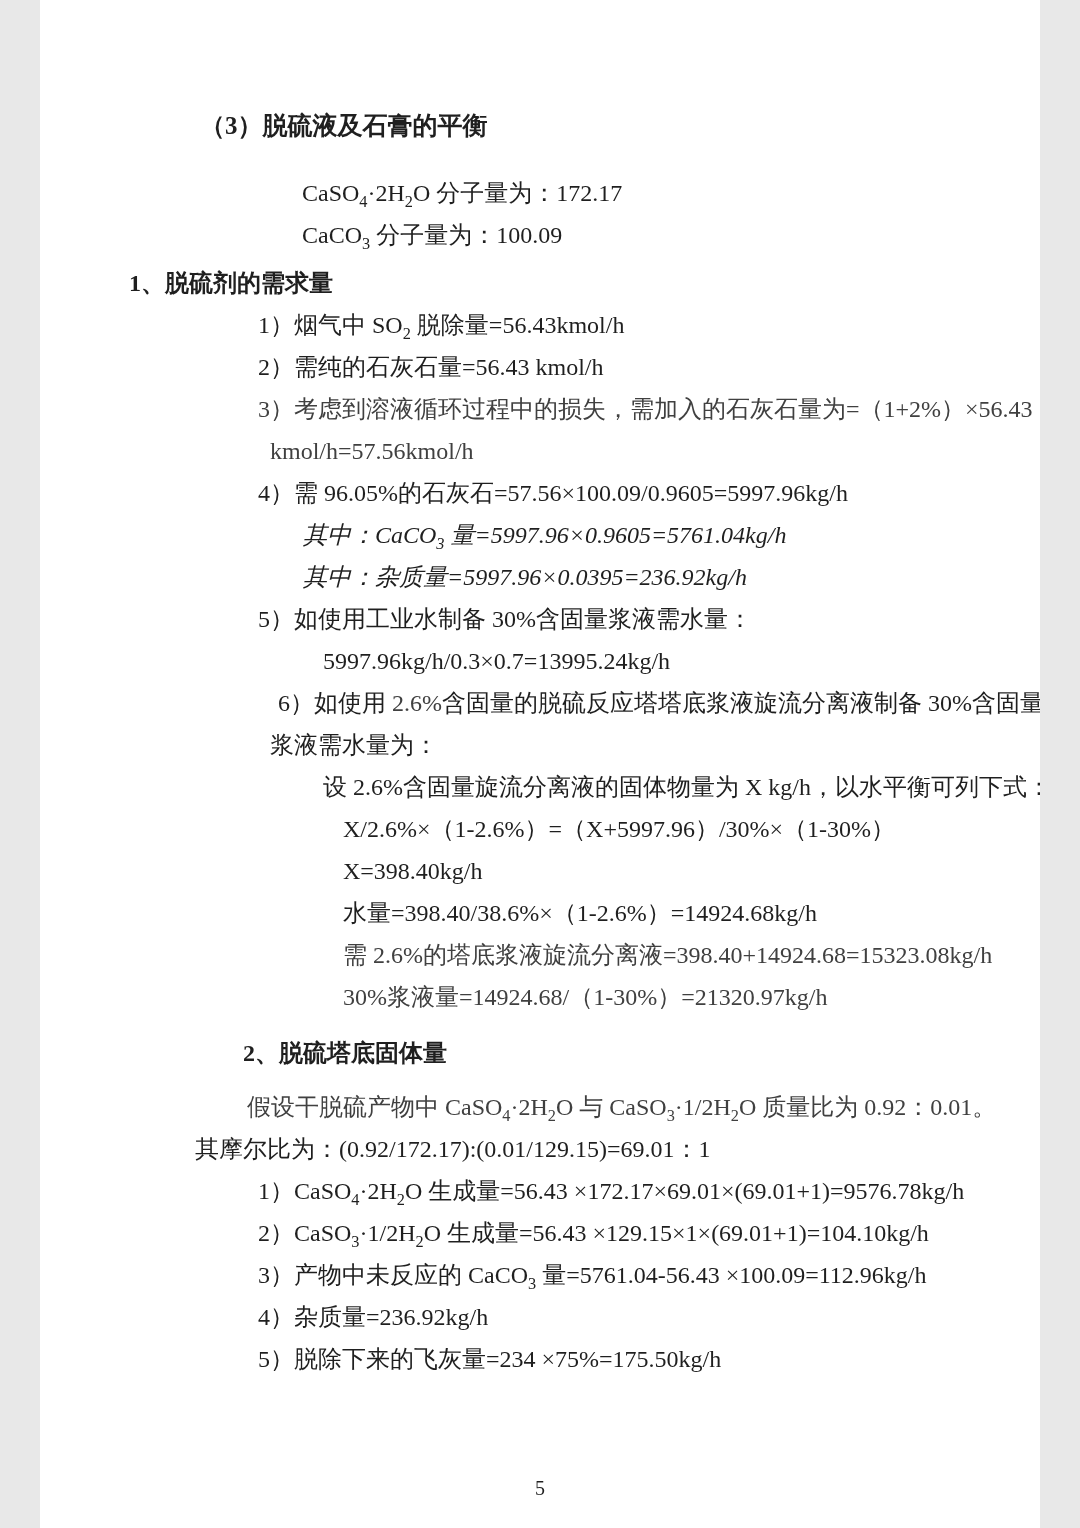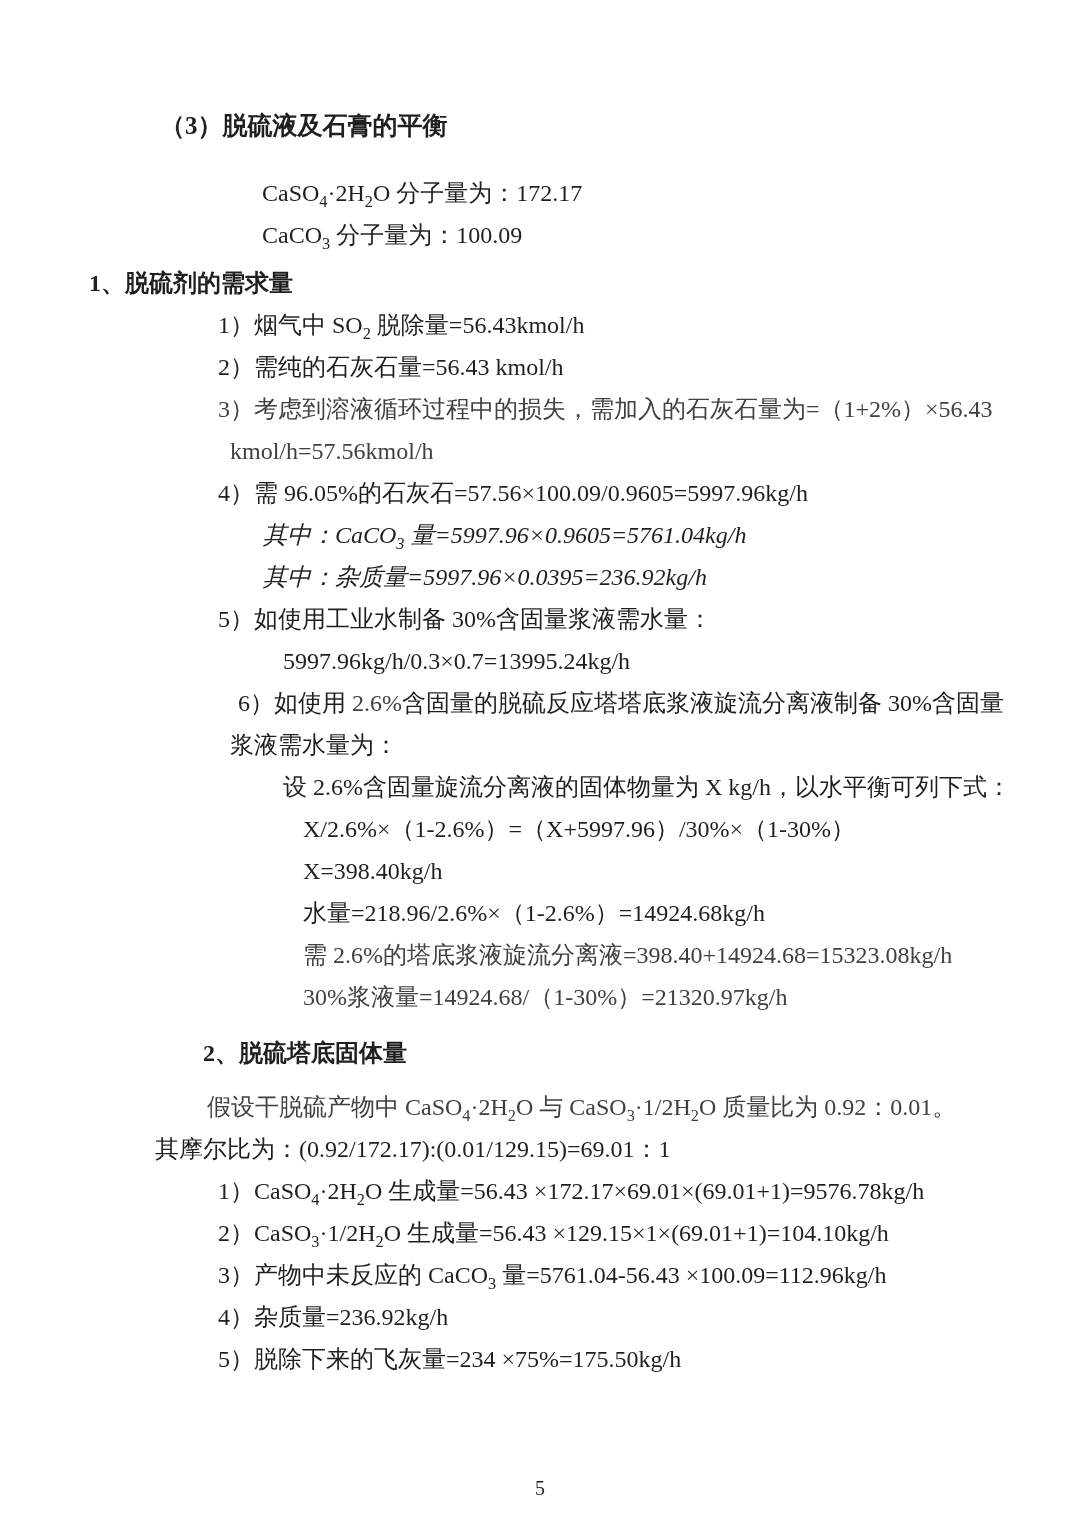"（3）脱硫液及石膏的平衡" .page { width: 1080px -> 1000px }
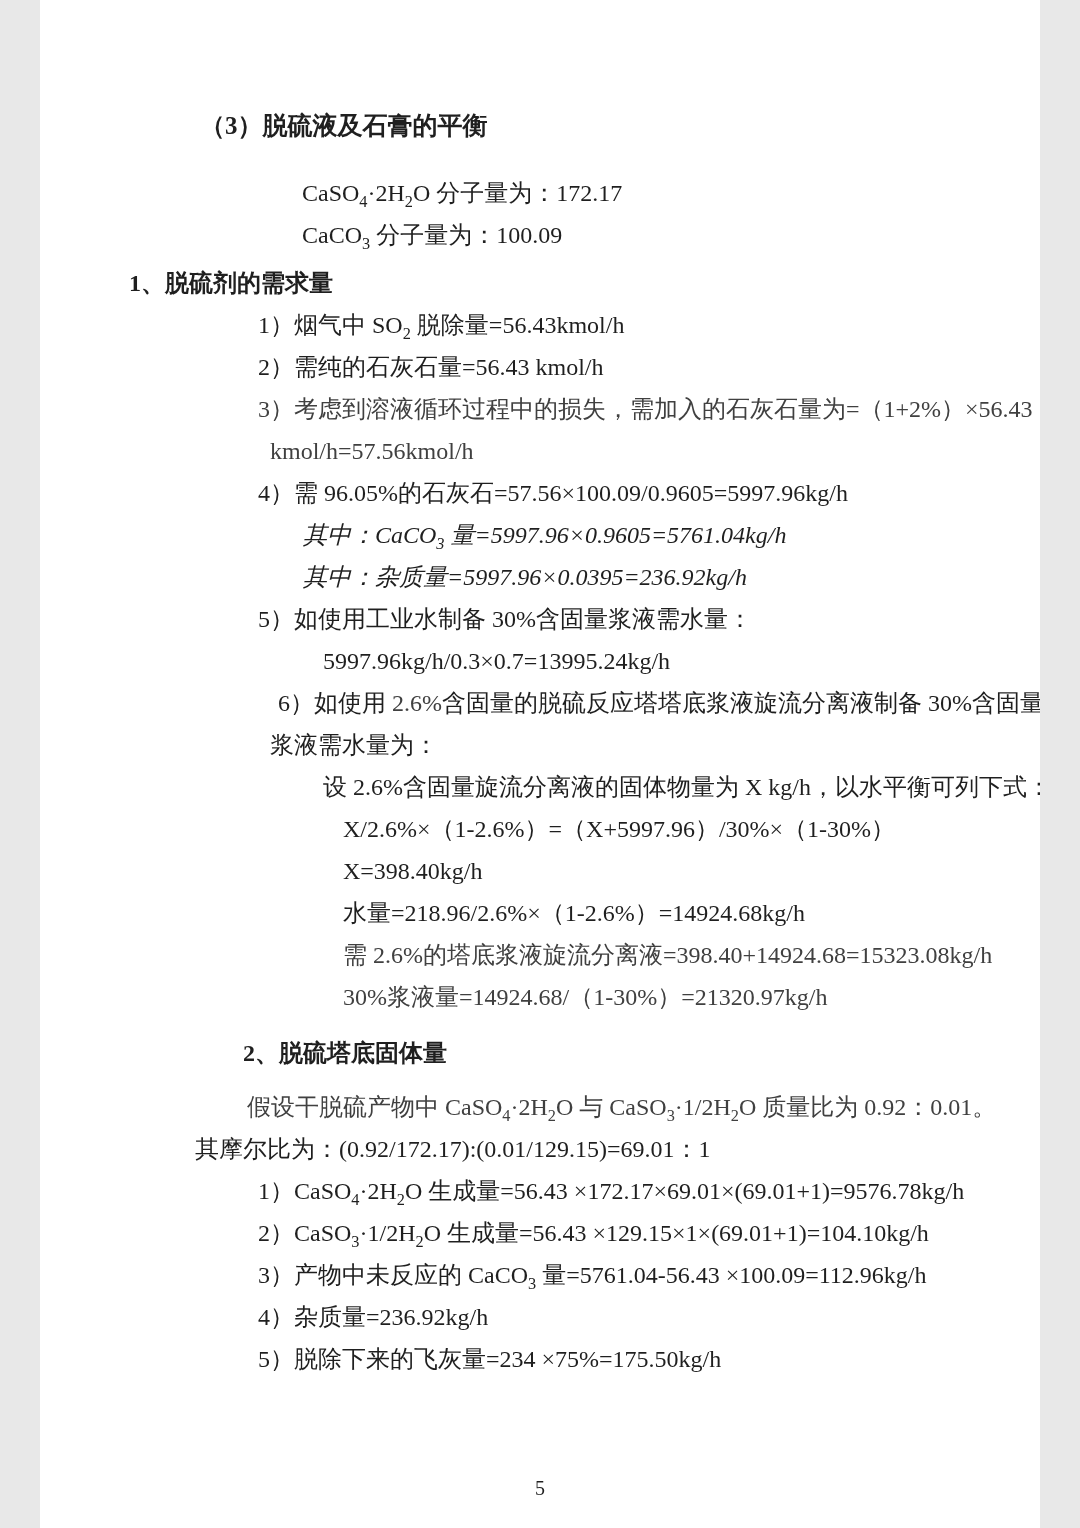"水量=218.96/2.6%×（1-2.6%）=14924.68kg/h" span { text: 218.96/2.6% -> 398.40/38.6% }
